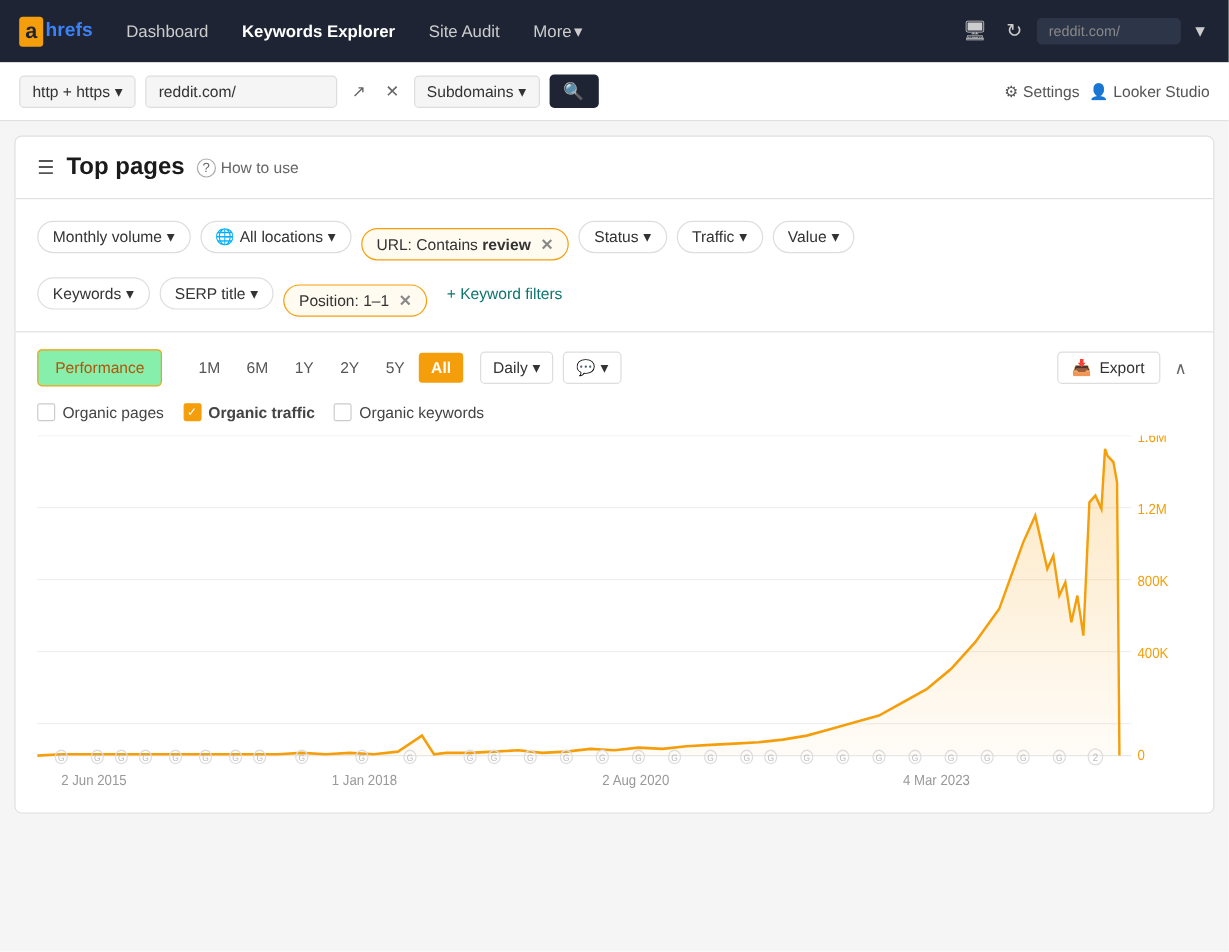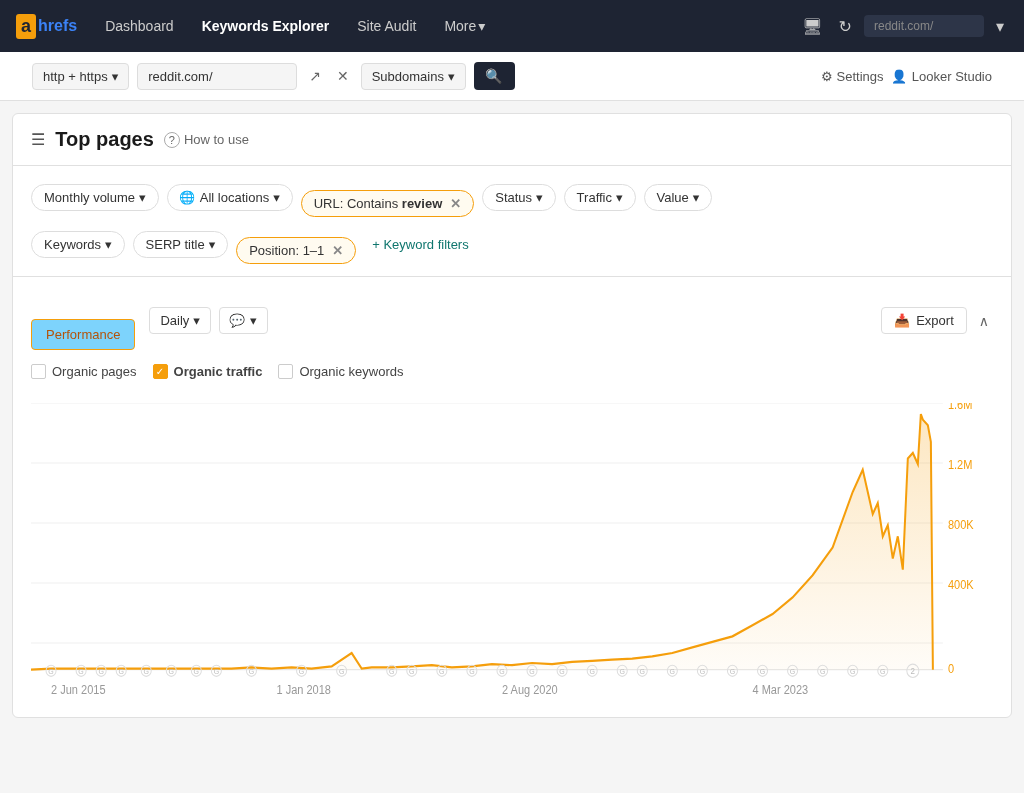"http + https" .url-bar { padding: 10px 32px -> 10px 16px }
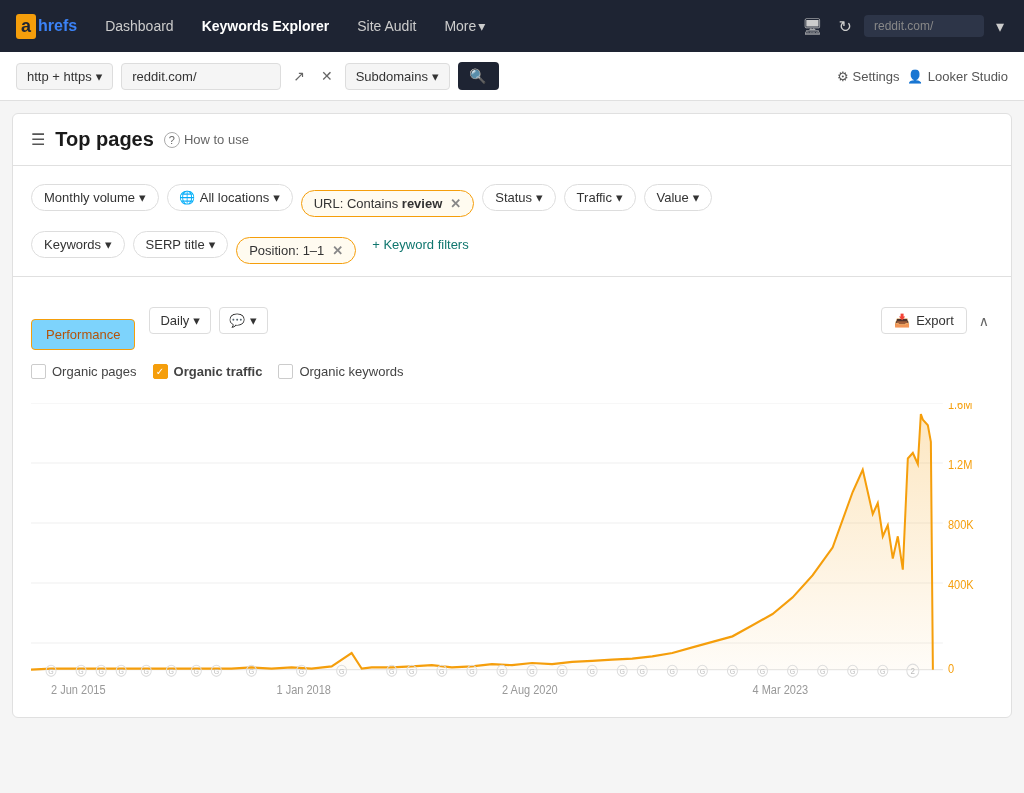"Performance" .perf-tab.active { background: #7dd3fc -> #86efac; margin-top: 28px -> none }
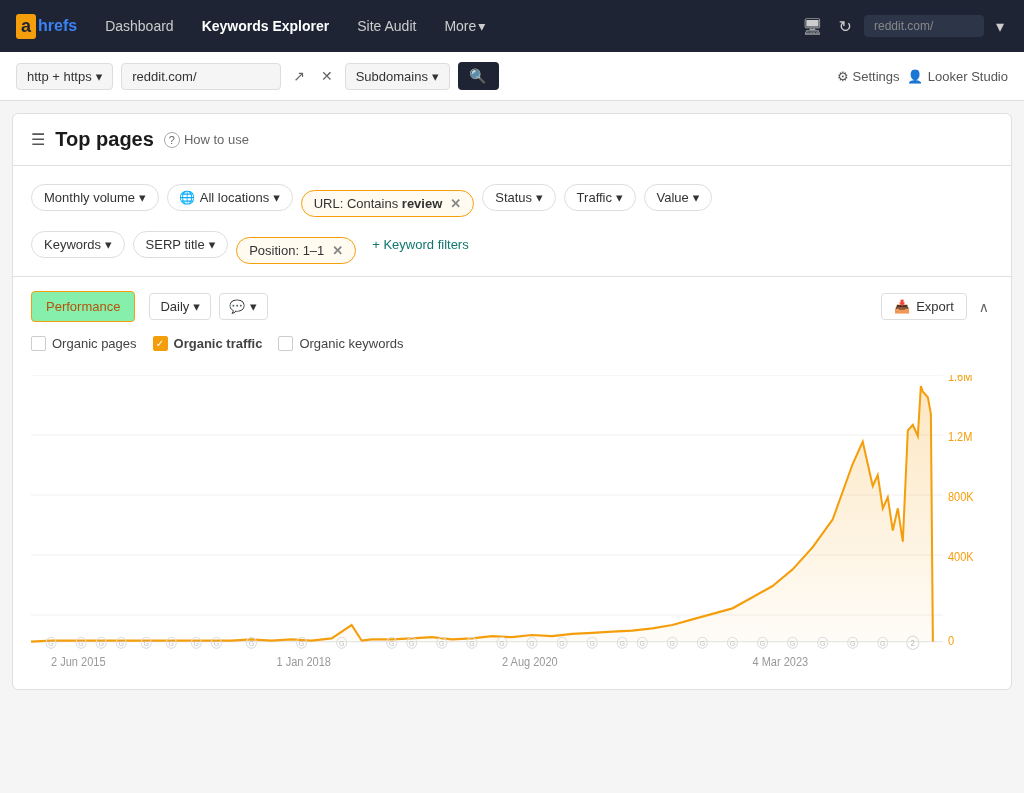"1M" div.time-controls { html: none -> <div> <button>1M</button> <button>6M</button> <button>1Y</button> <button>2Y</button> <button>5Y</button> <button>All</button> </div> }
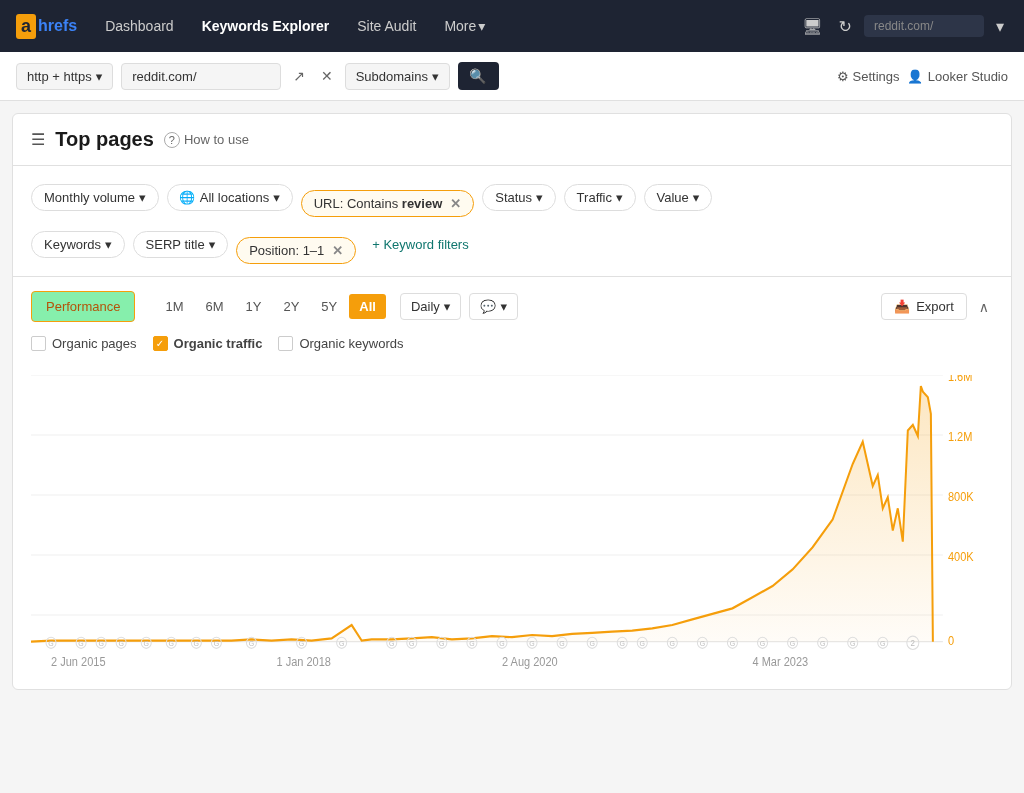"Organic pages" .chart-checkboxes { margin-bottom: 24px -> 12px }
